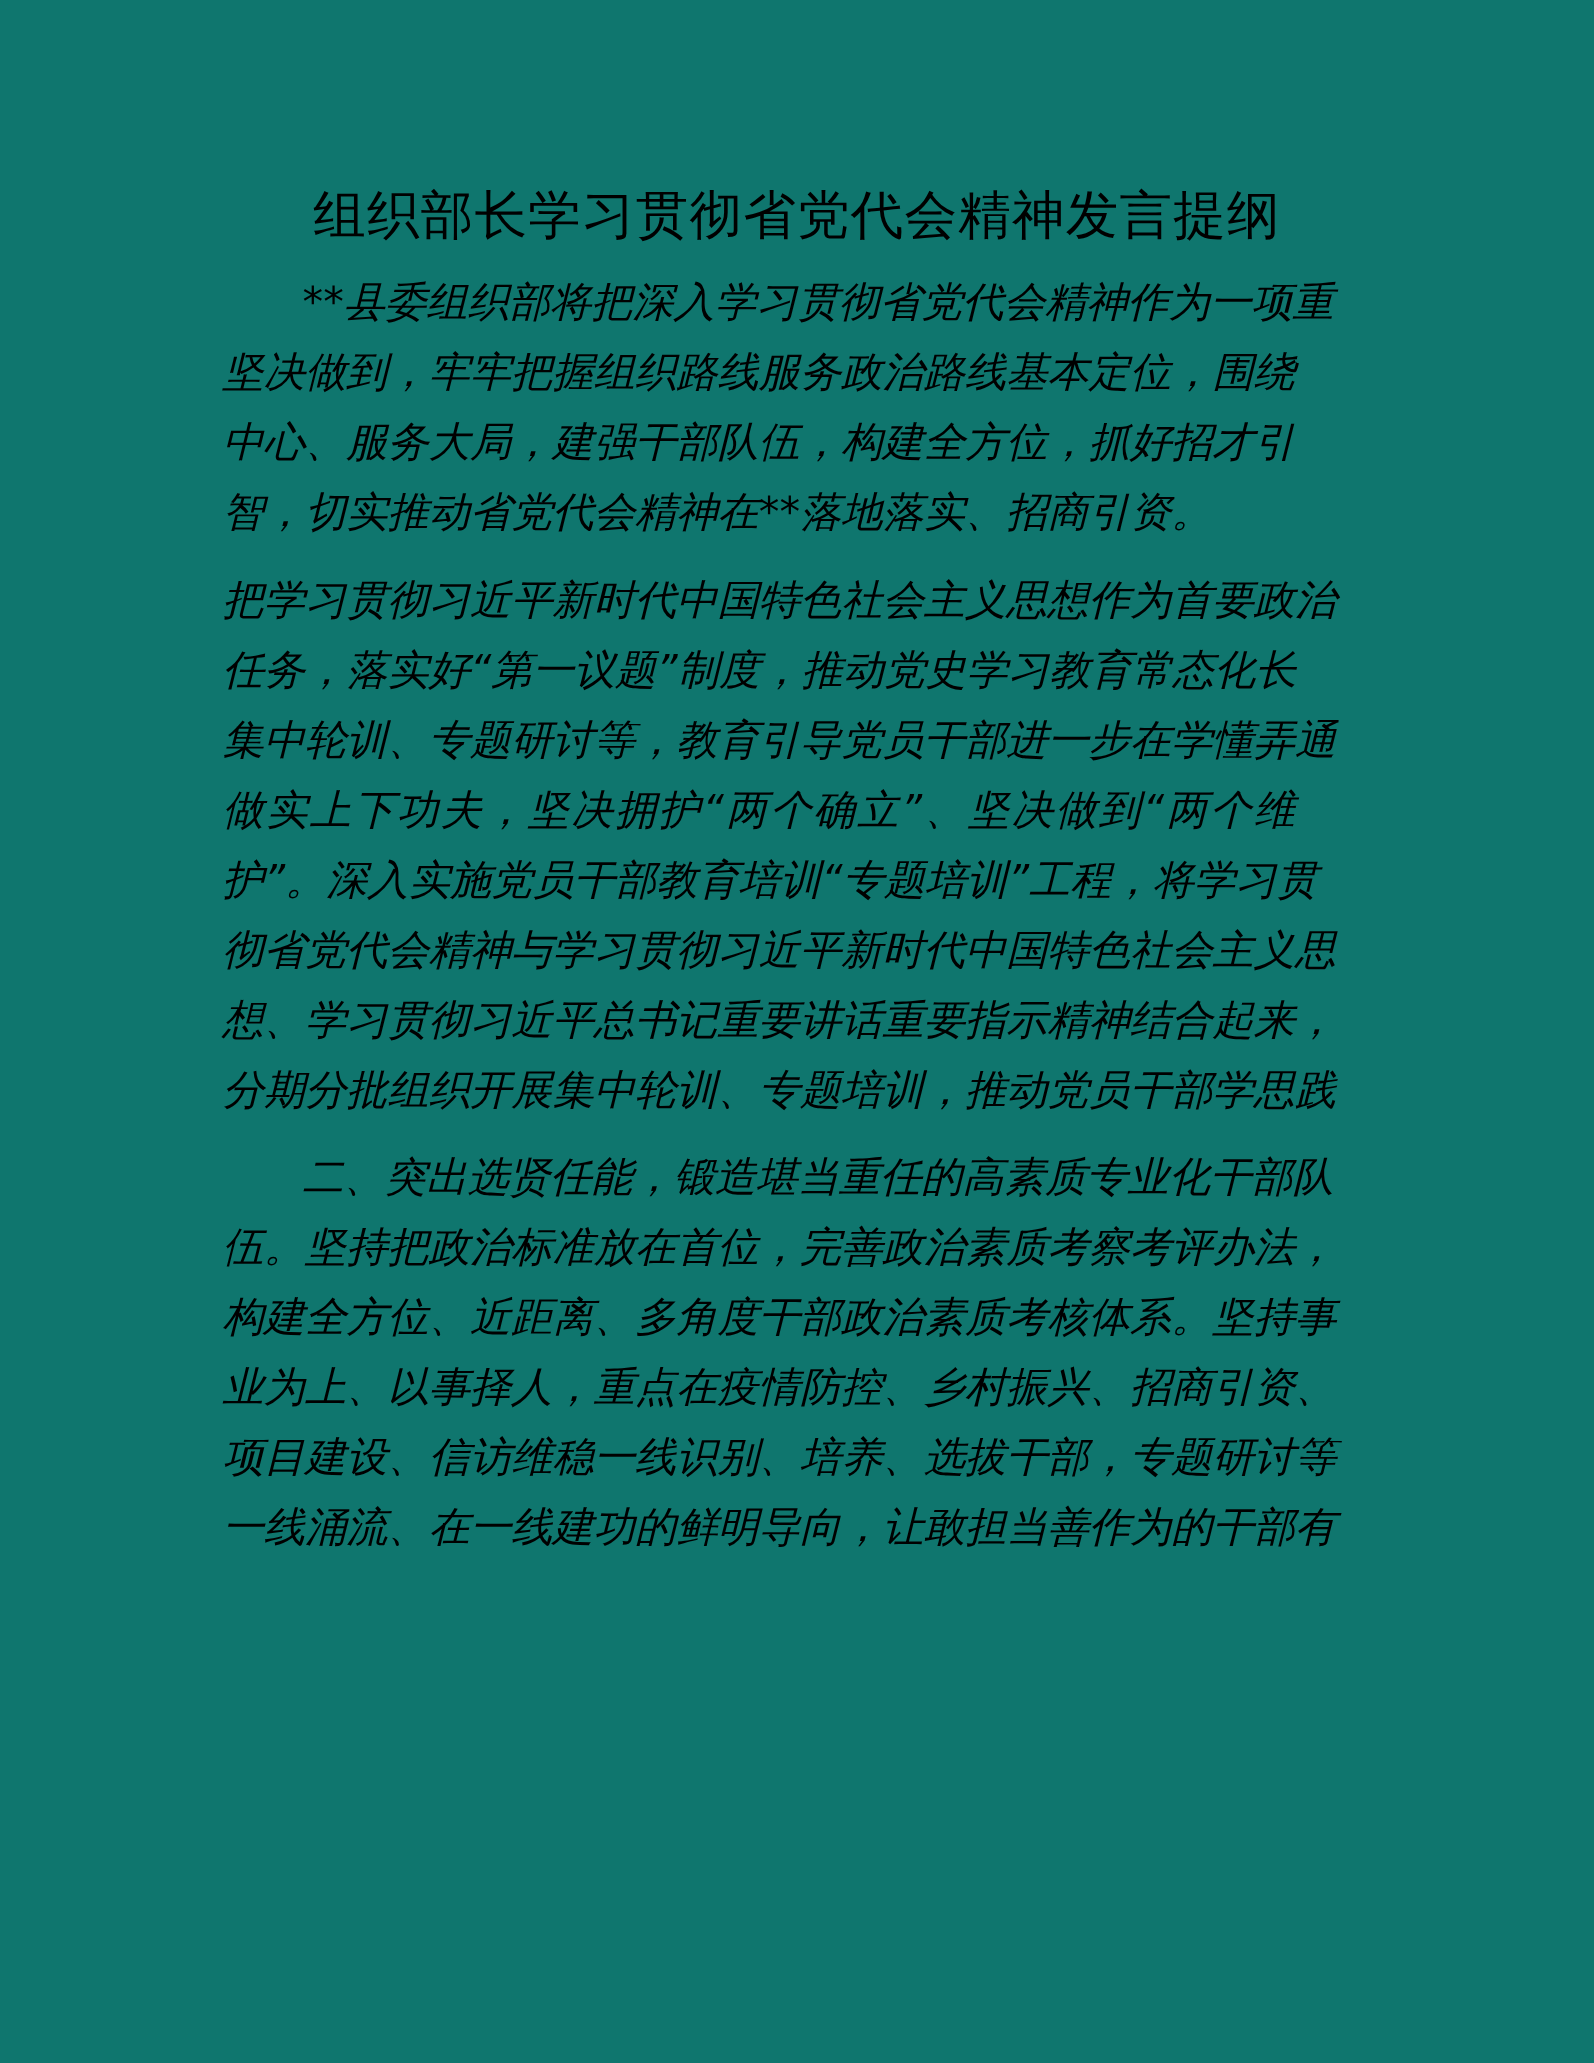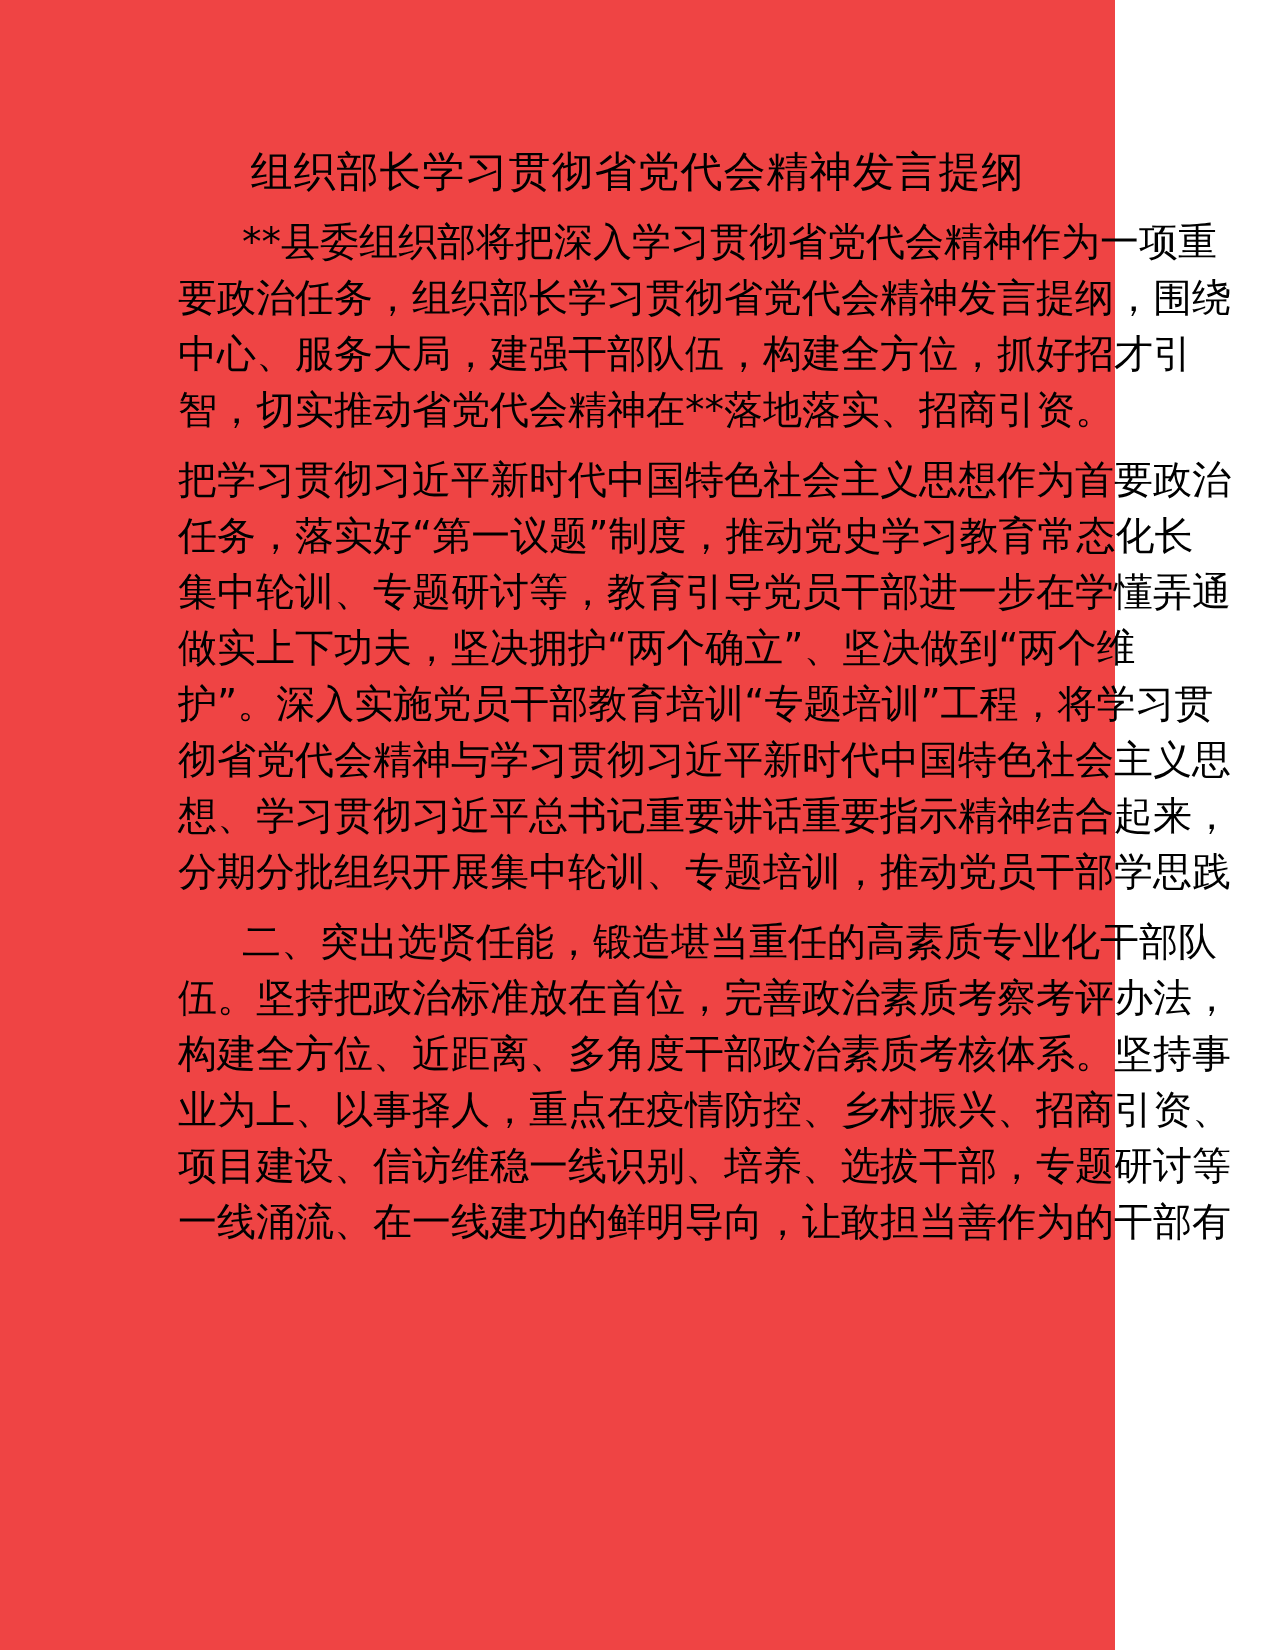"组织部长学习贯彻省党代会精神发言提纲" .page { background: #ef4444 -> #0f766e; width: 1115px -> 1275px }
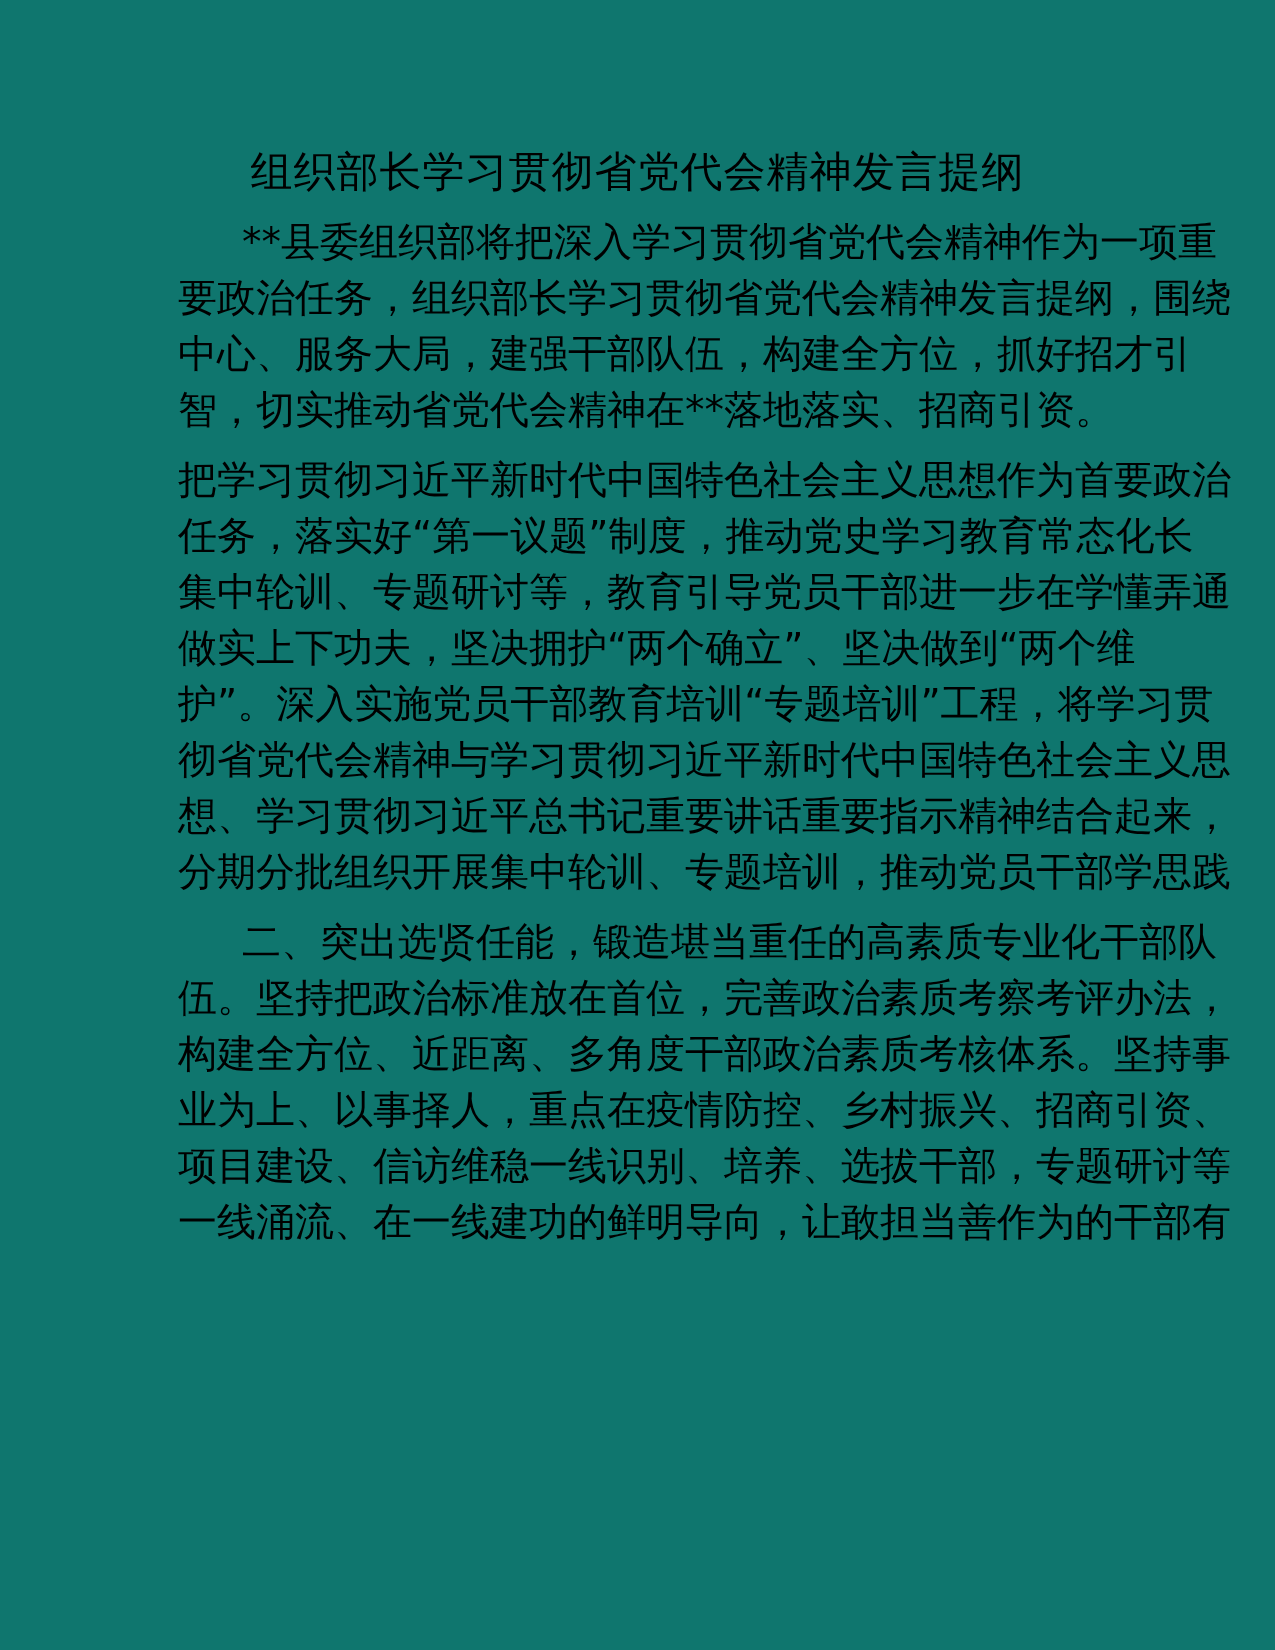"**县委组织部将把深入学习贯彻省党代会精神作为一项重" .para { font-size: 39px -> 33px; font-style: none -> italic }
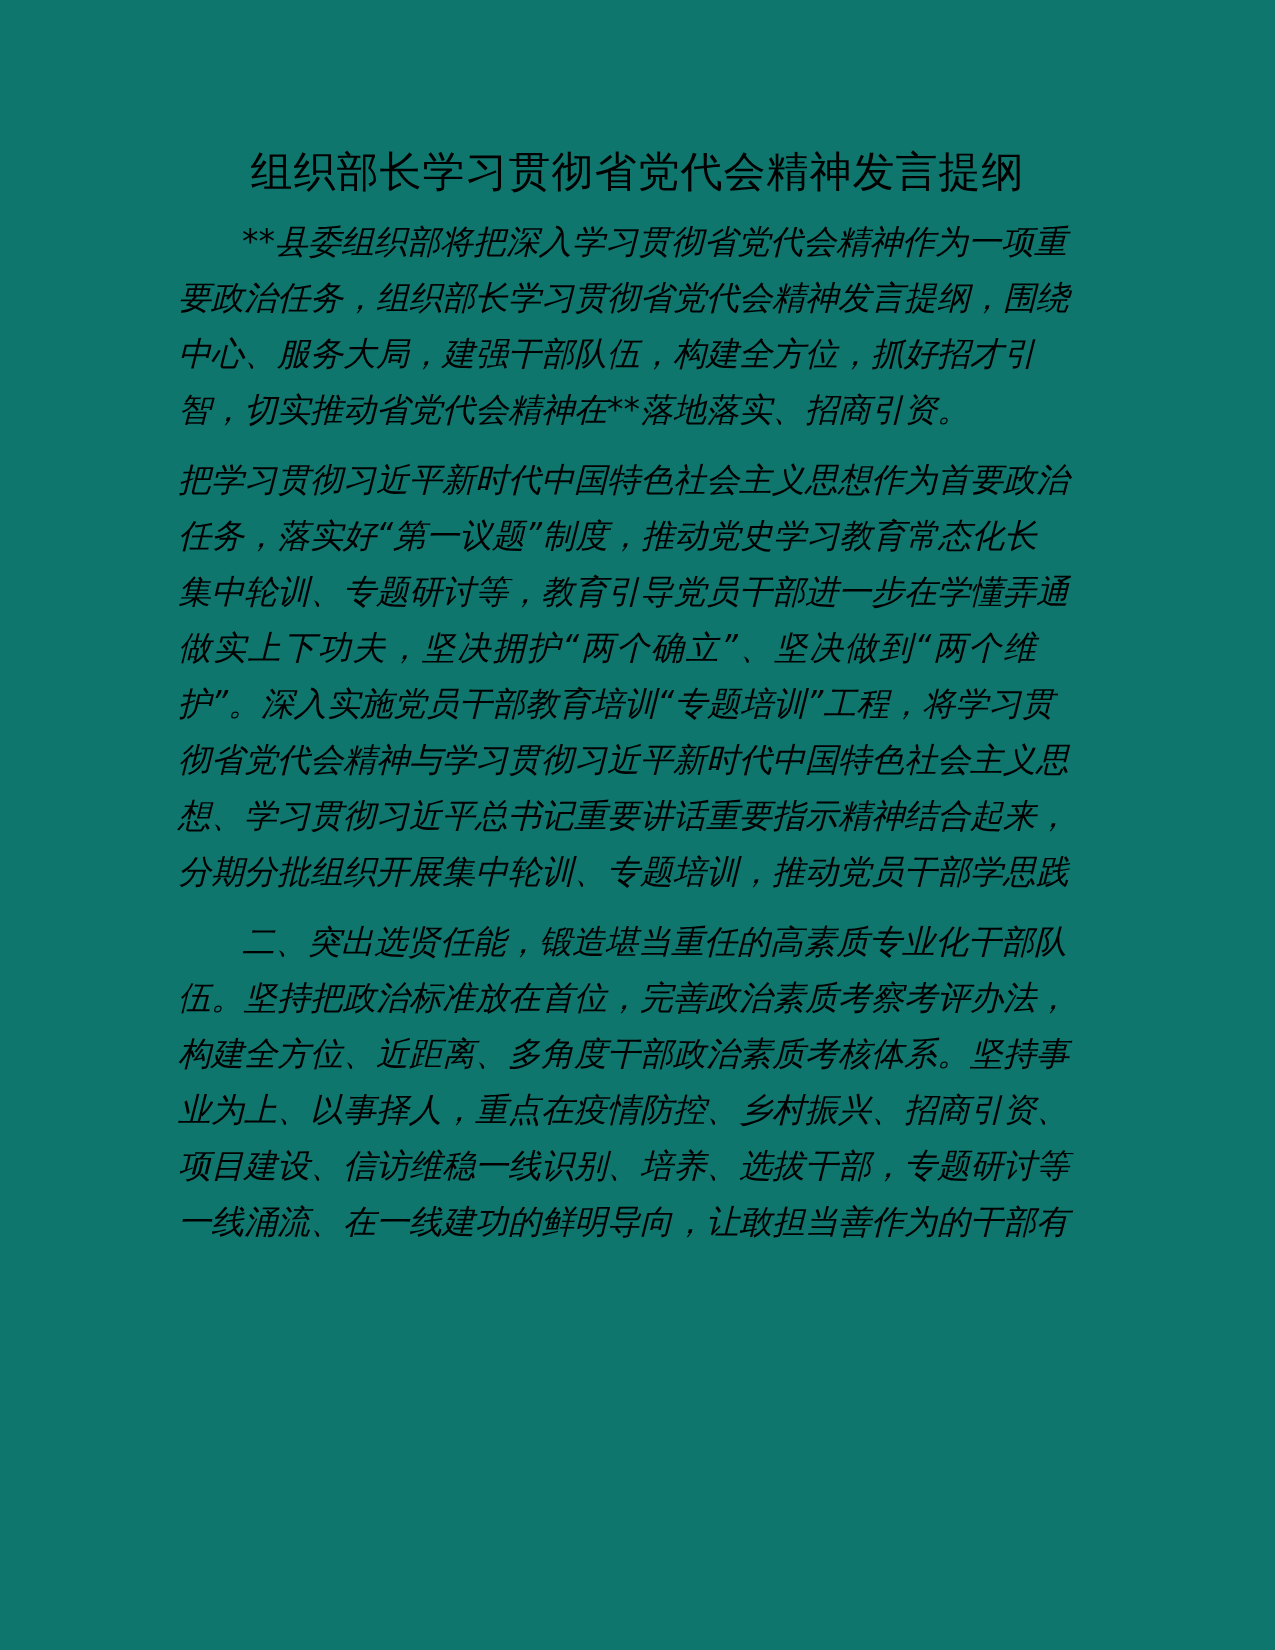"要政治任务，组织部长学习贯彻省党代会精神发言提纲，围绕" span.line { text: 要政治任务，组织部长学习贯彻省党代会精神发言提纲 -> 坚决做到，牢牢把握组织路线服务政治路线基本定位 }
